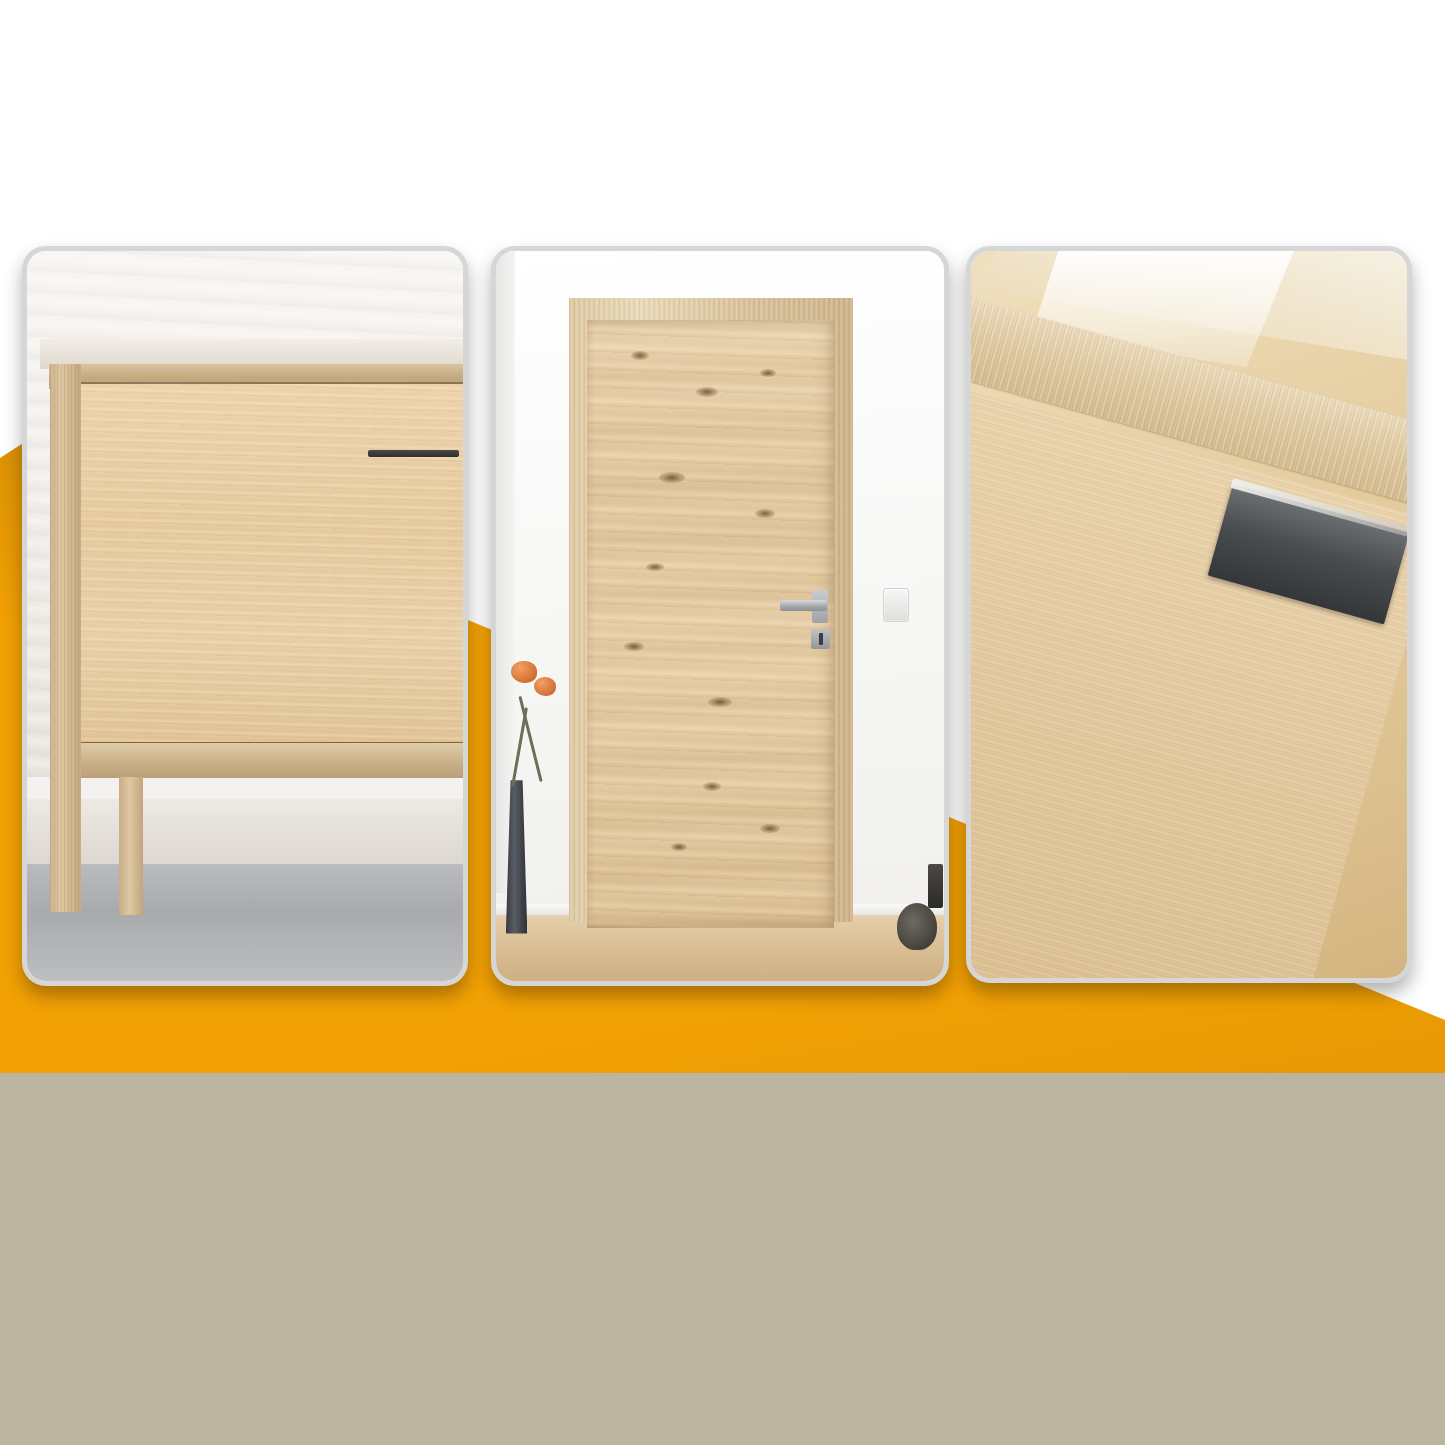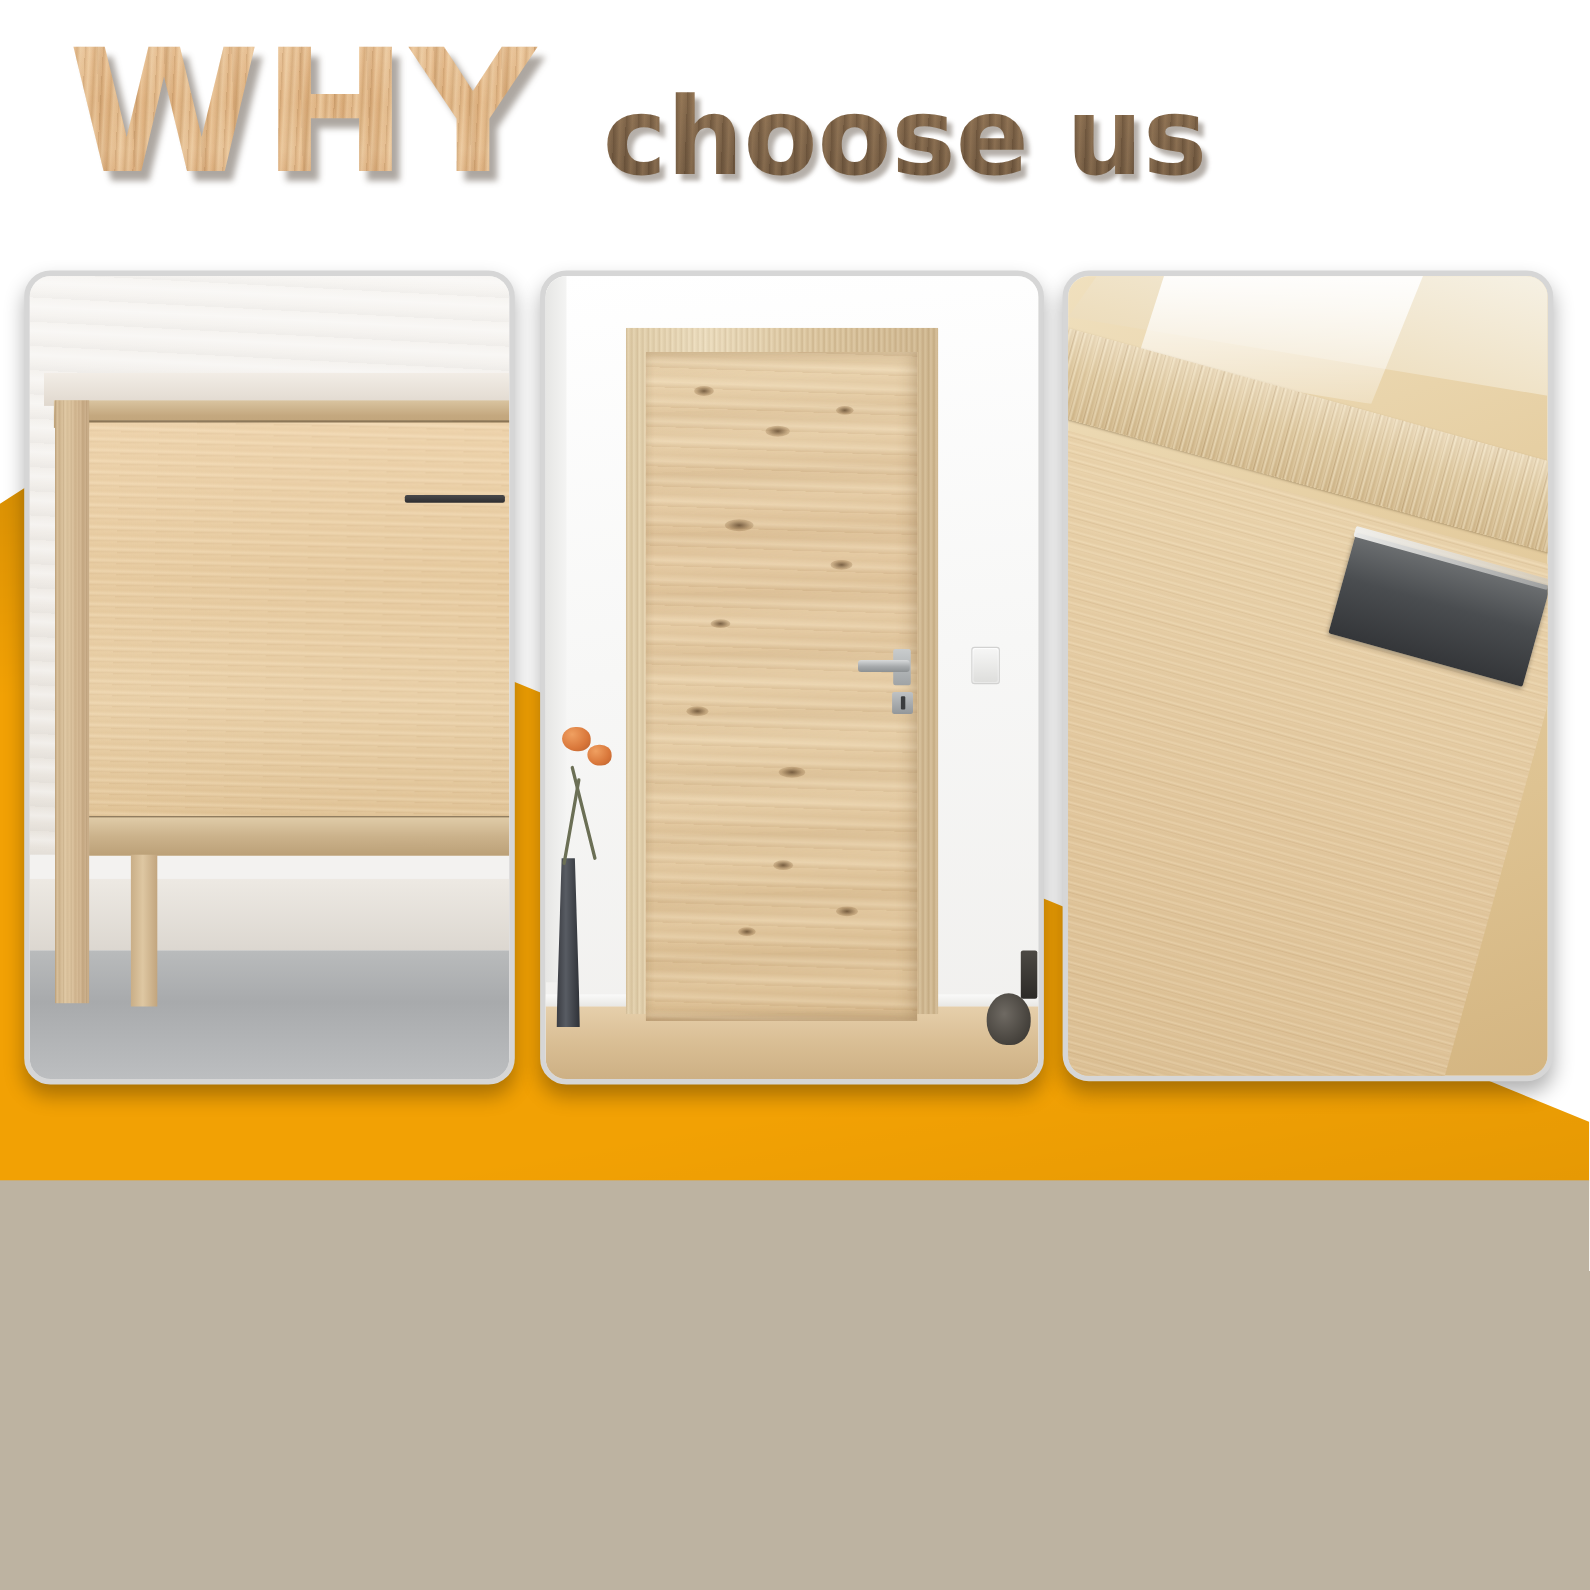"WHY" div.heading { html: <div> <div>WHY</div> <div>choose us</div> </div> -> none }
